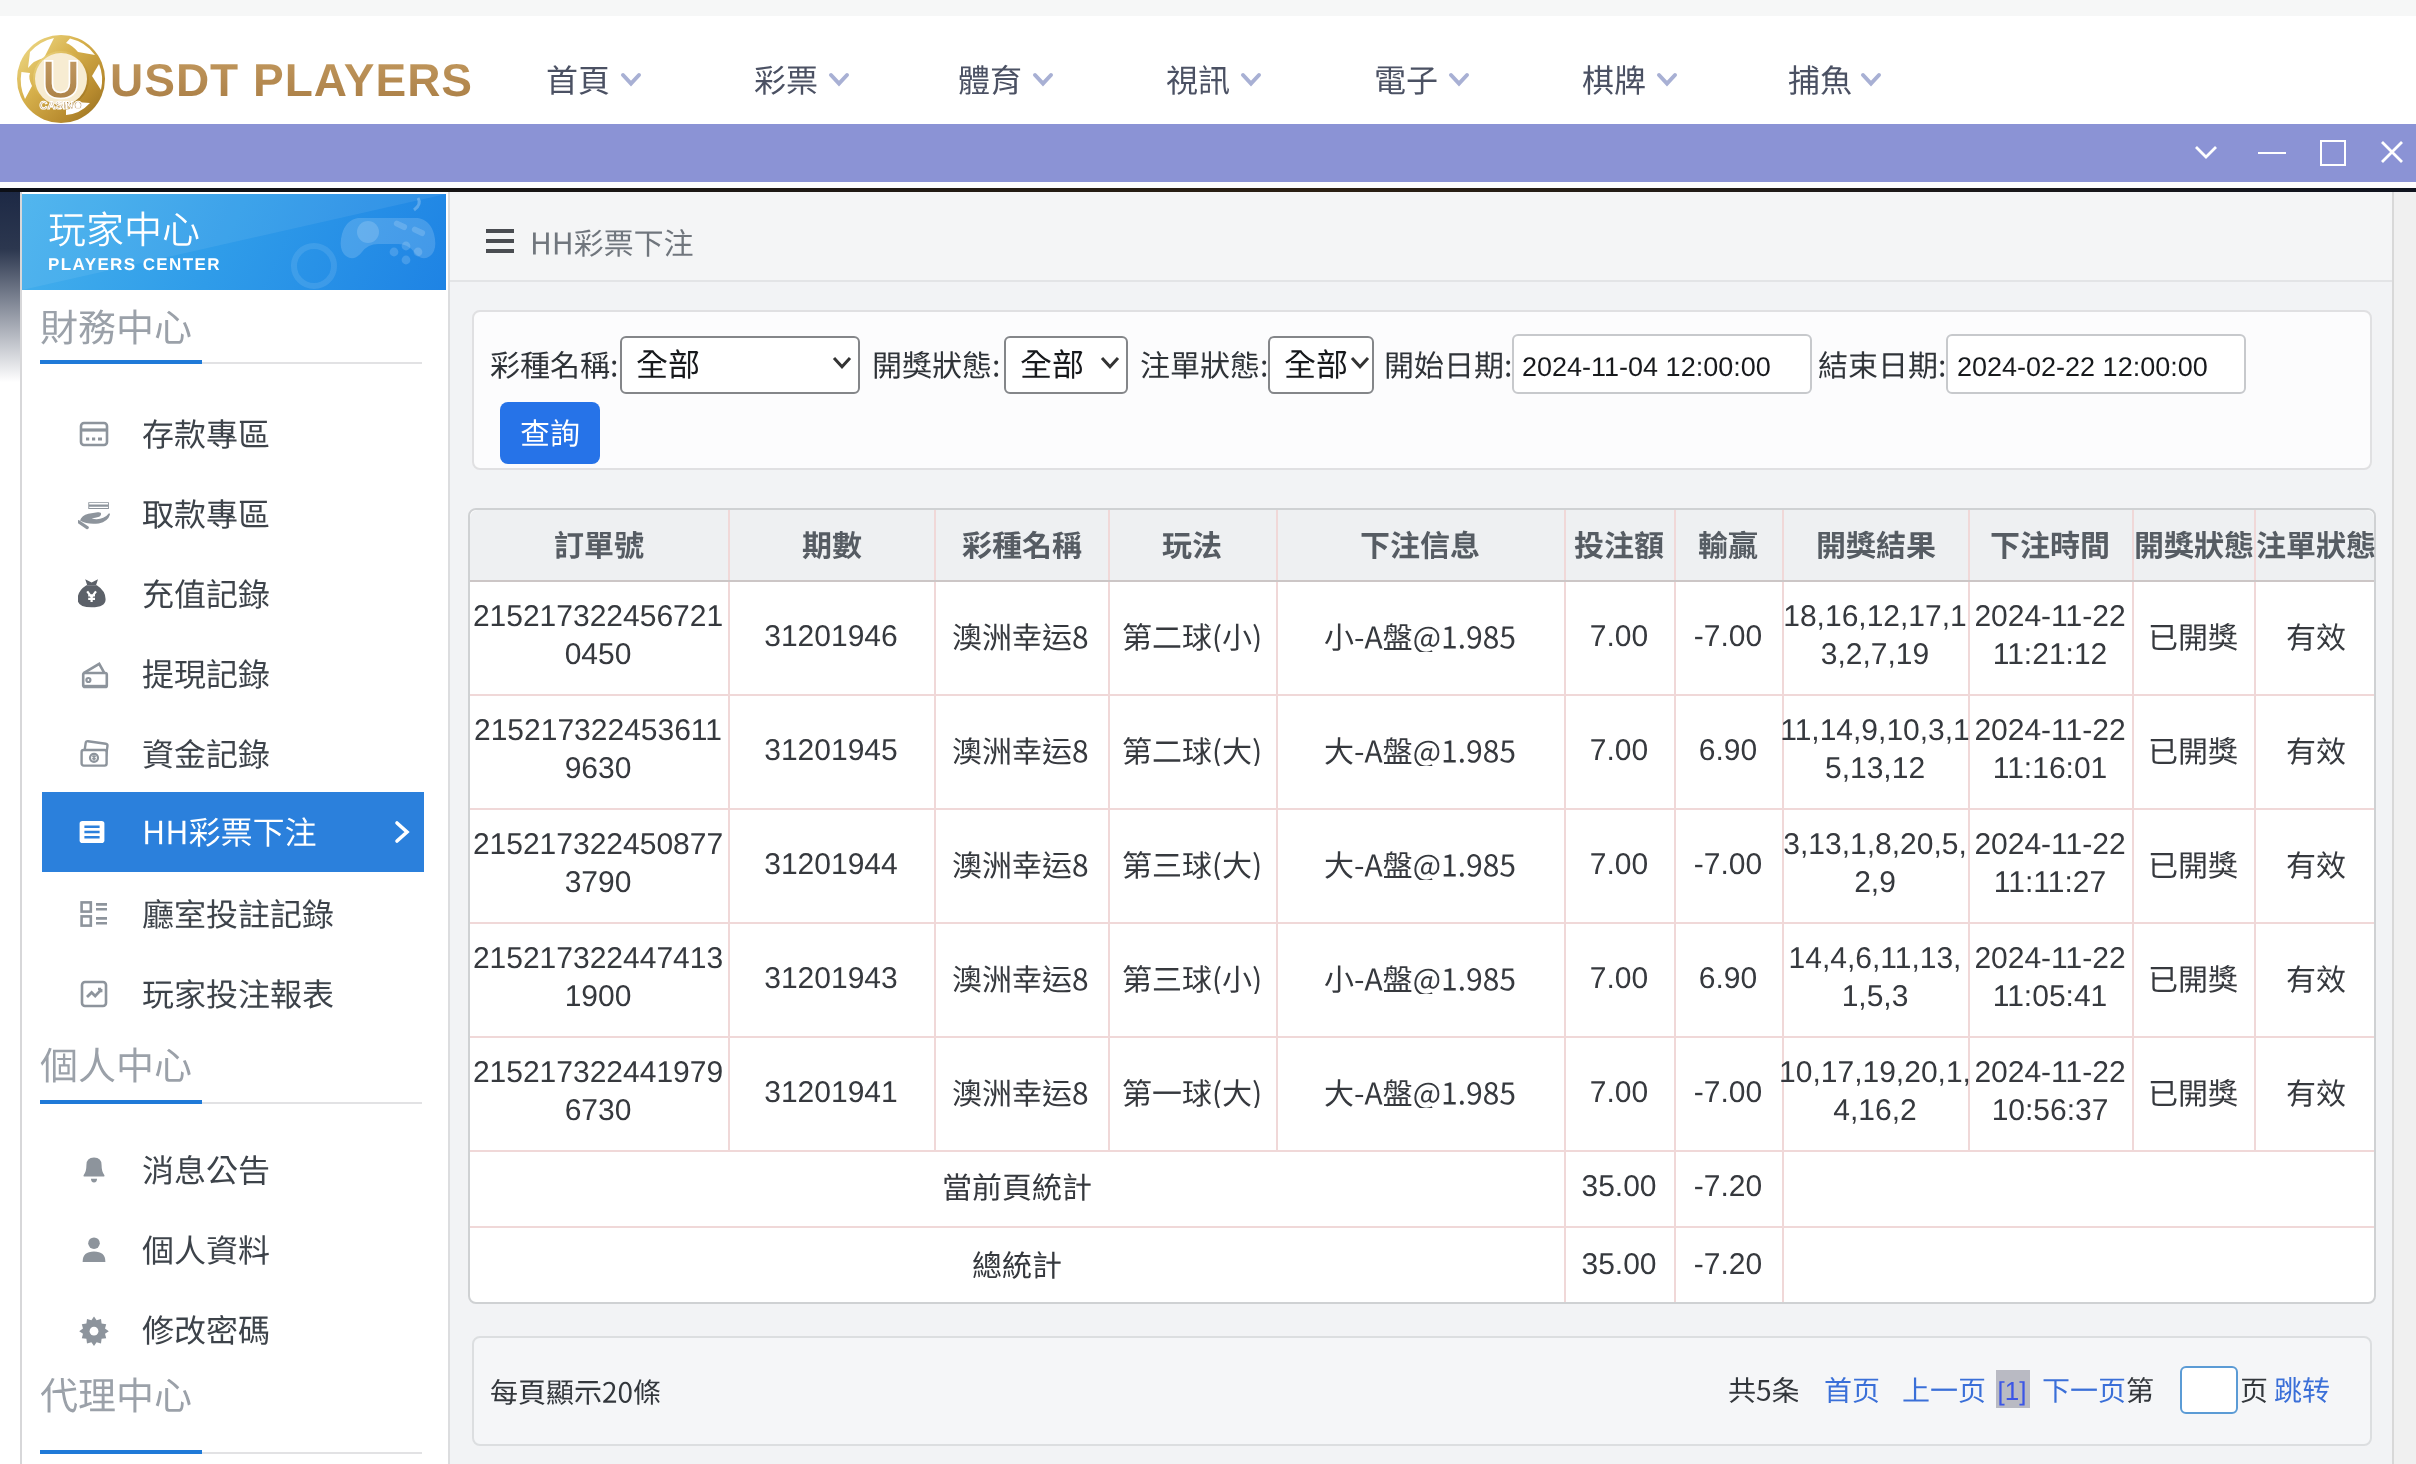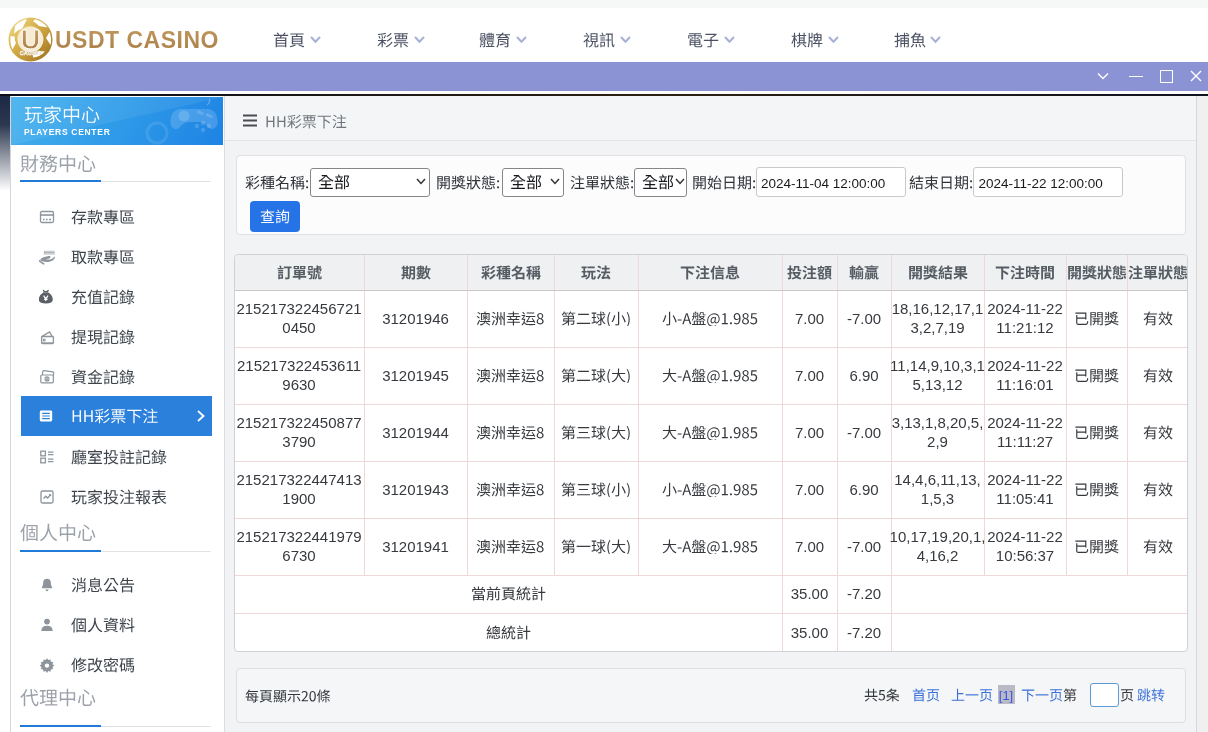"USDT CASINO" div { text: CASINO -> PLAYERS }
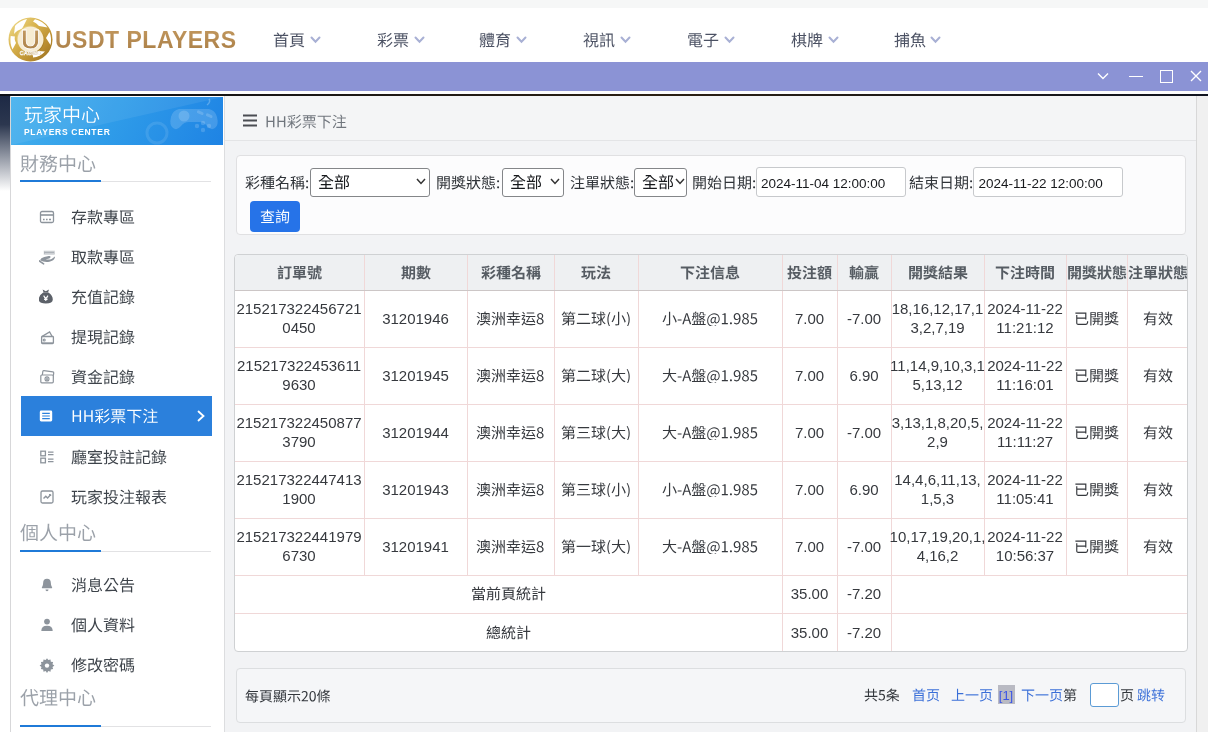"2024-11-22 12:00:00" div { text: 2024-11-22 -> 2024-02-22 }
